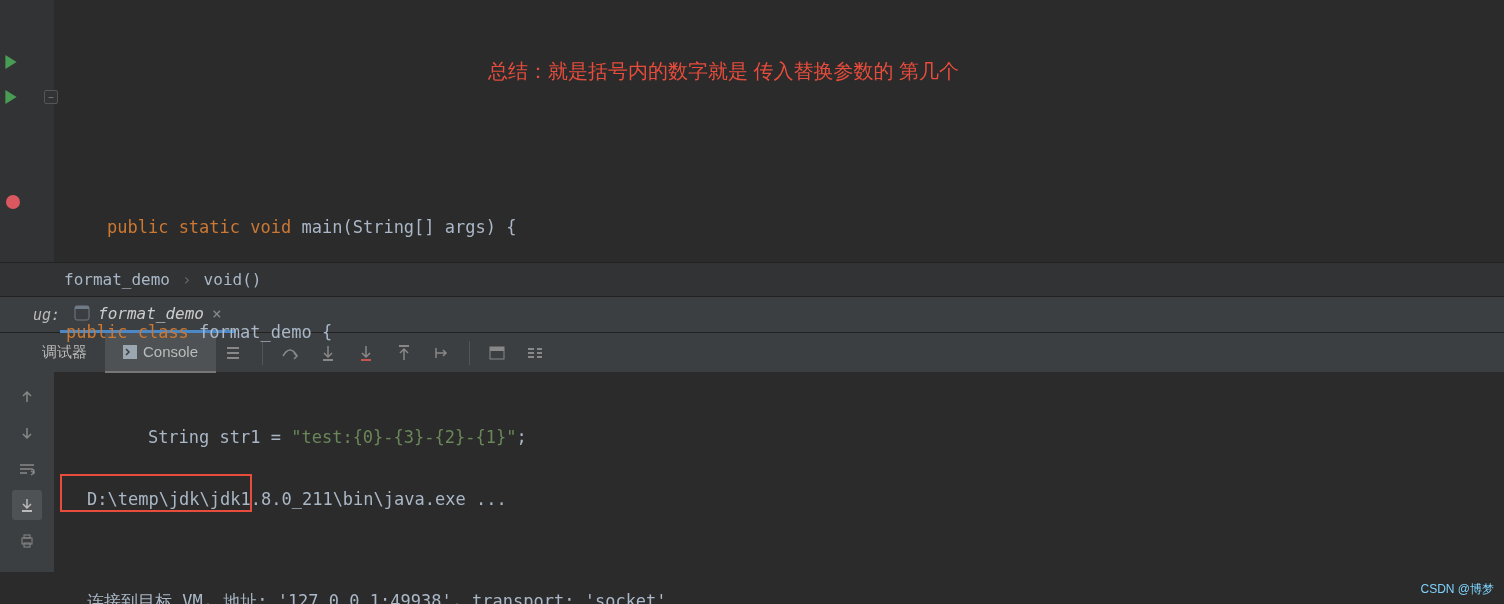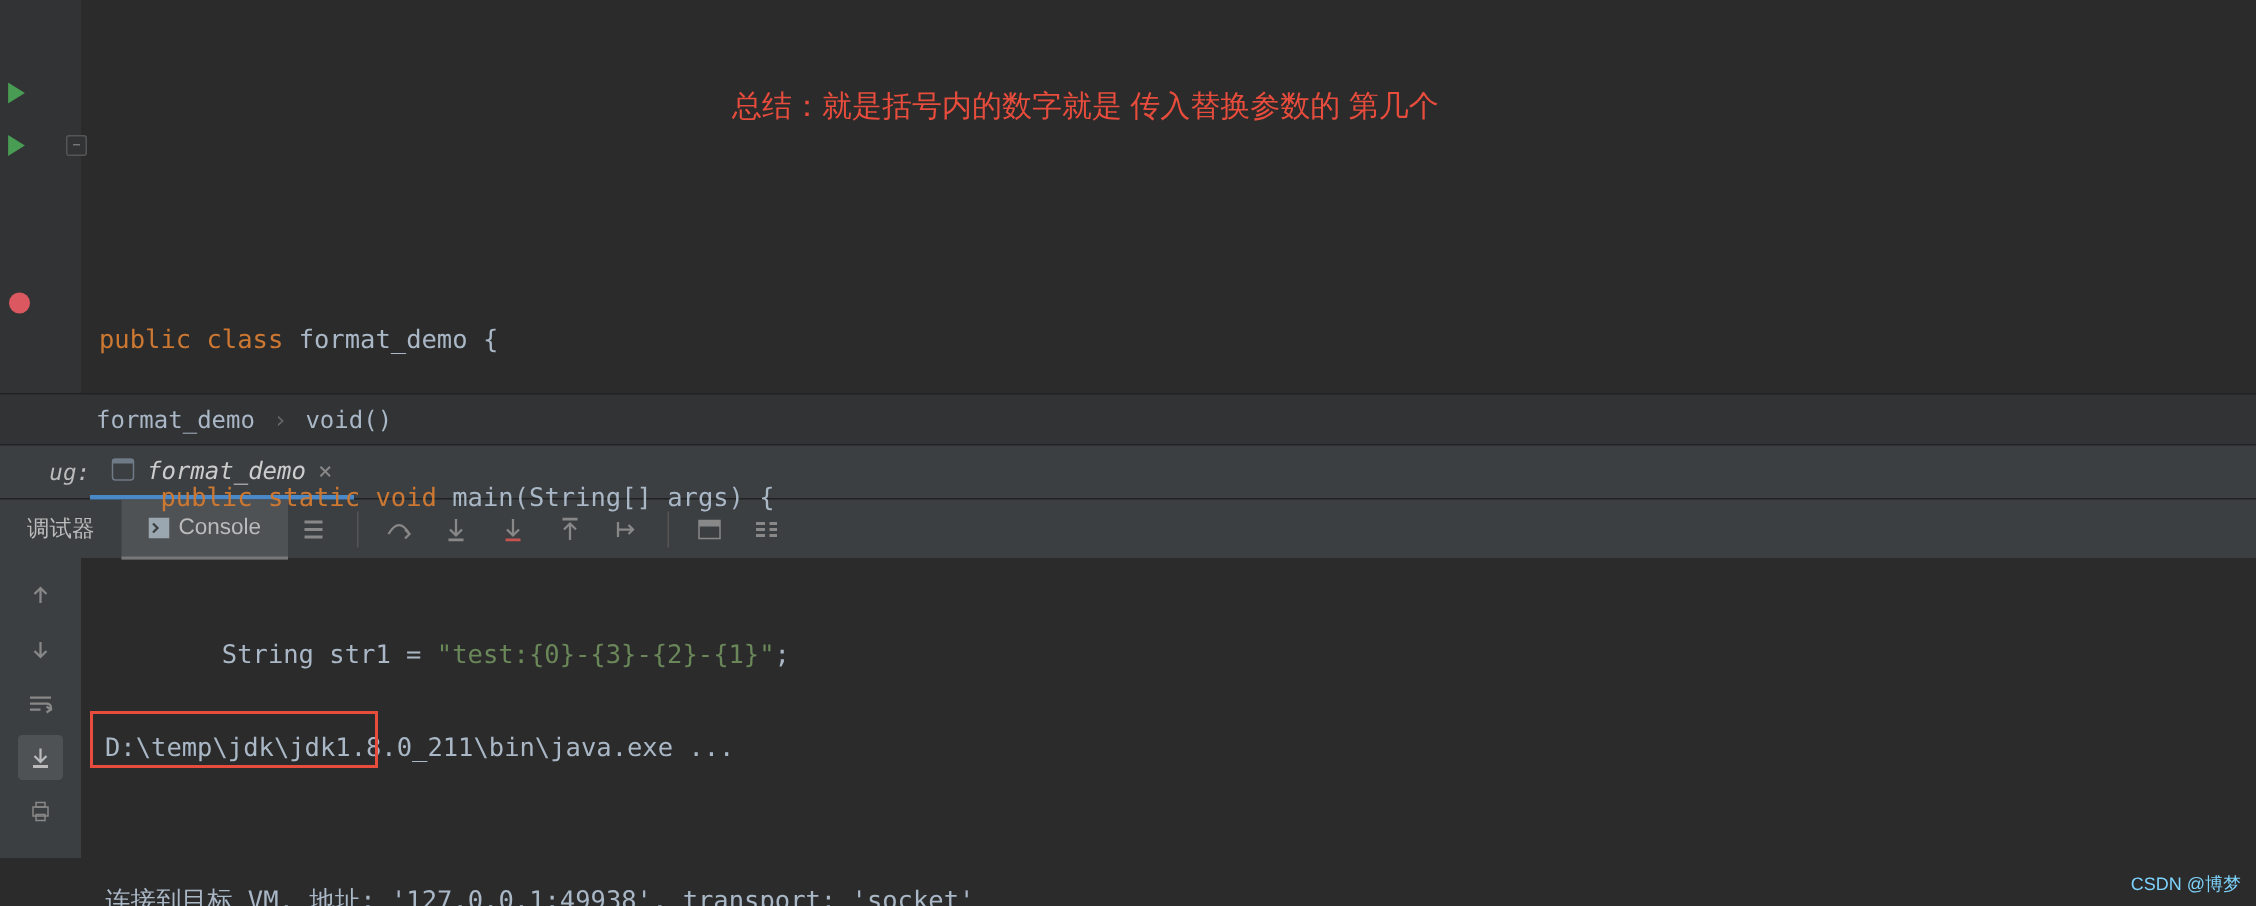"public class format_demo {" div.line { order: before "public static void main(String[] args)" -> after "public static void main(String[] args)" }
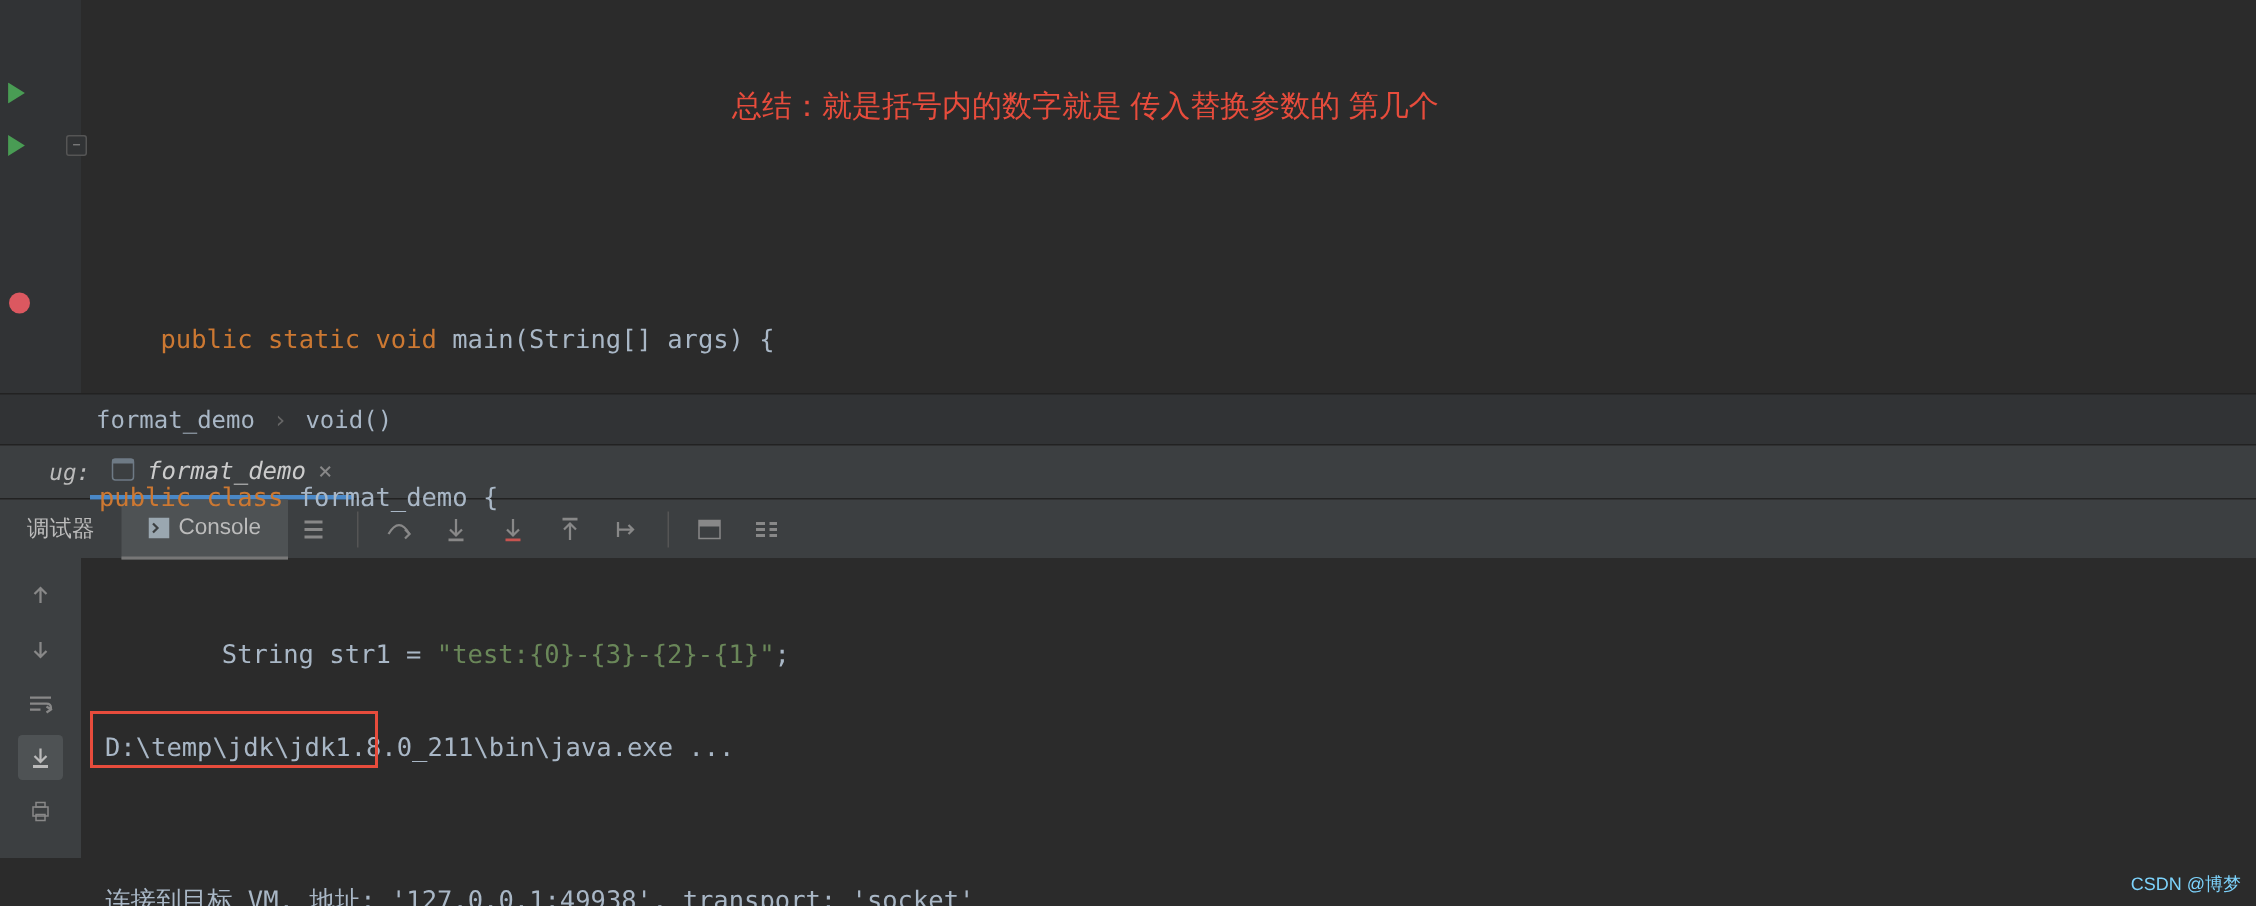"调试器" .toolbar-row { padding-left: none -> 24px }
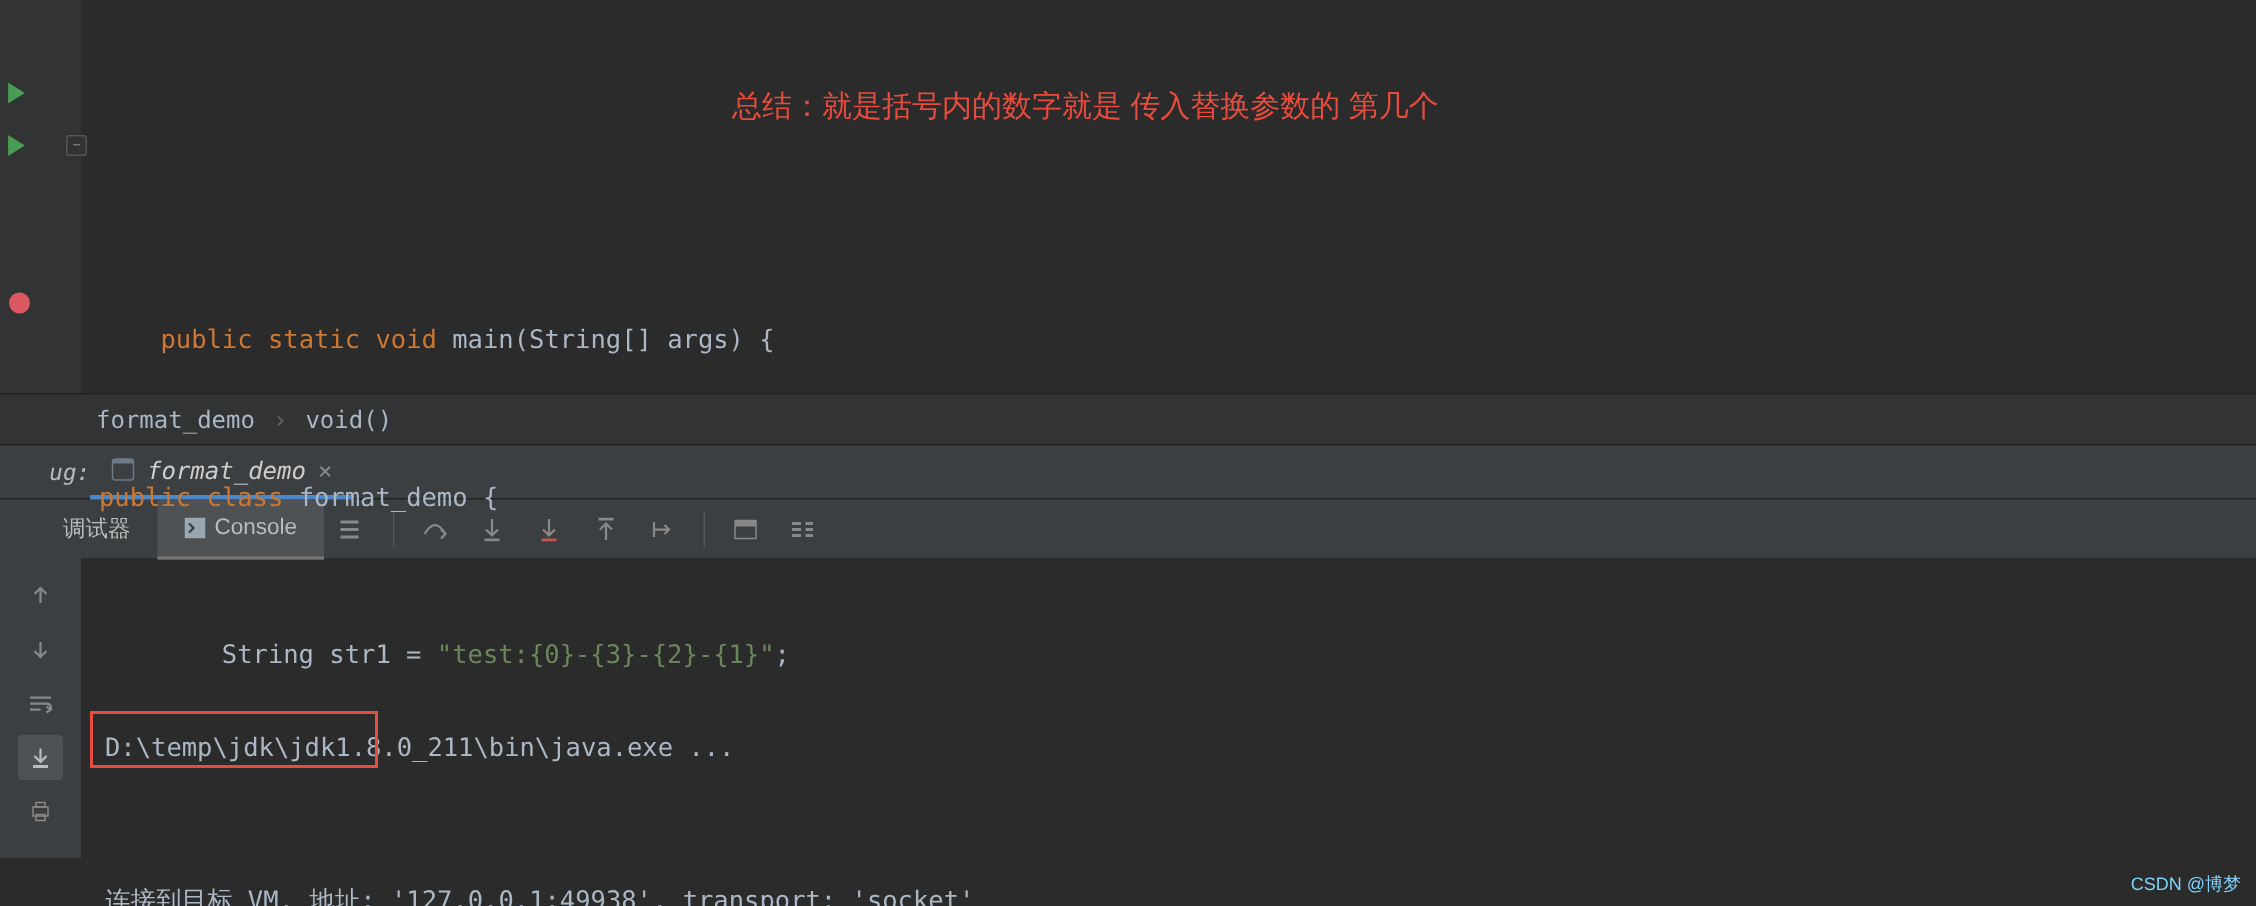"D:\temp\jdk\jdk1.8.0_211\bin\java.exe" .console-out .cline { margin-left: none -> 17px }
